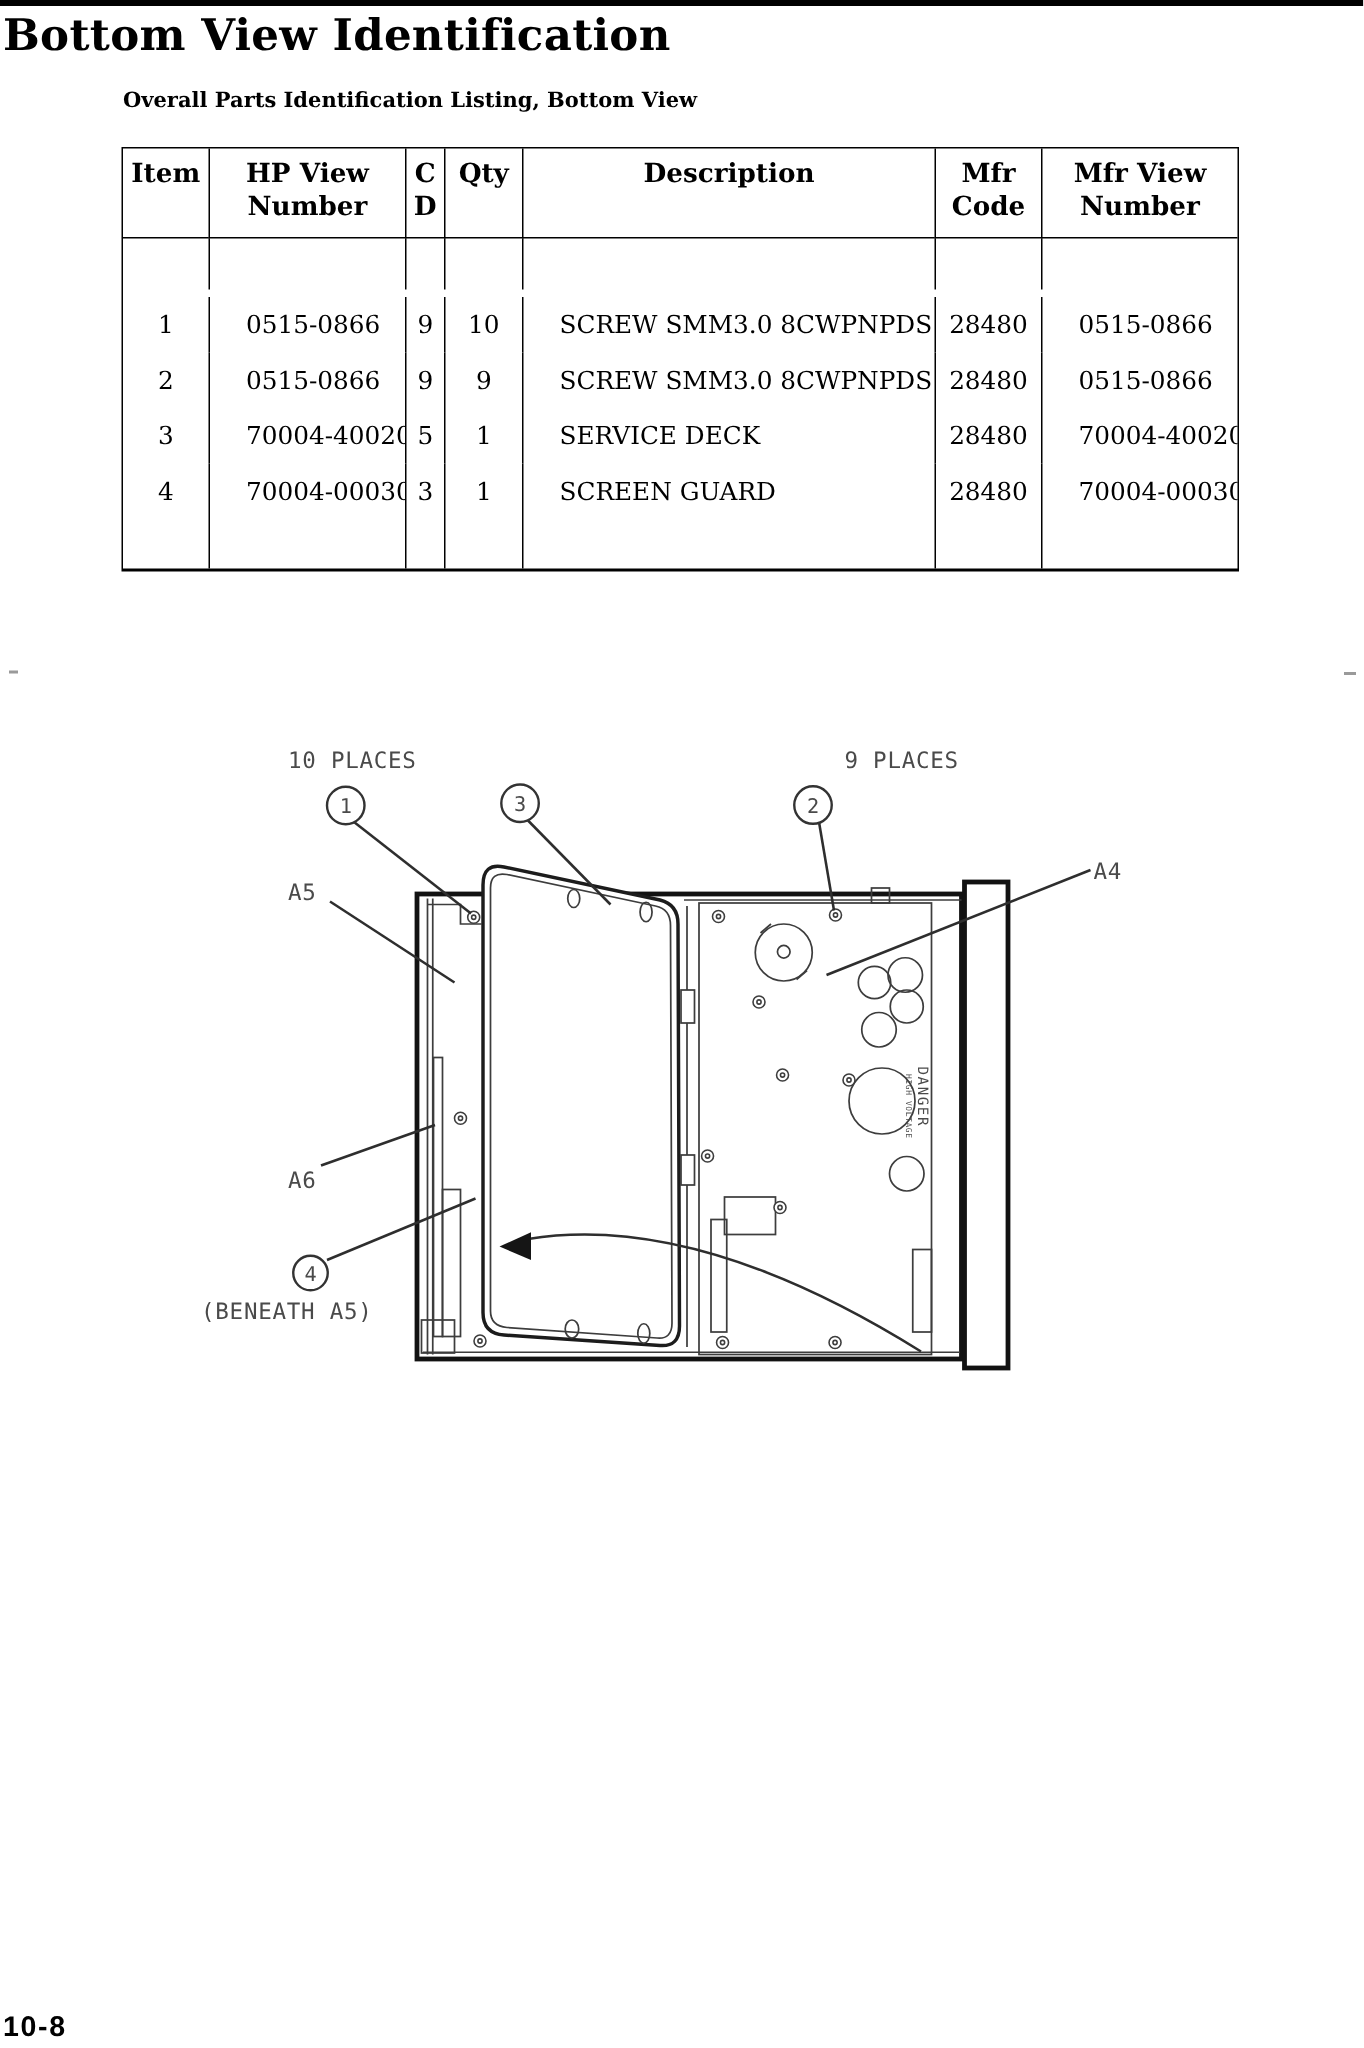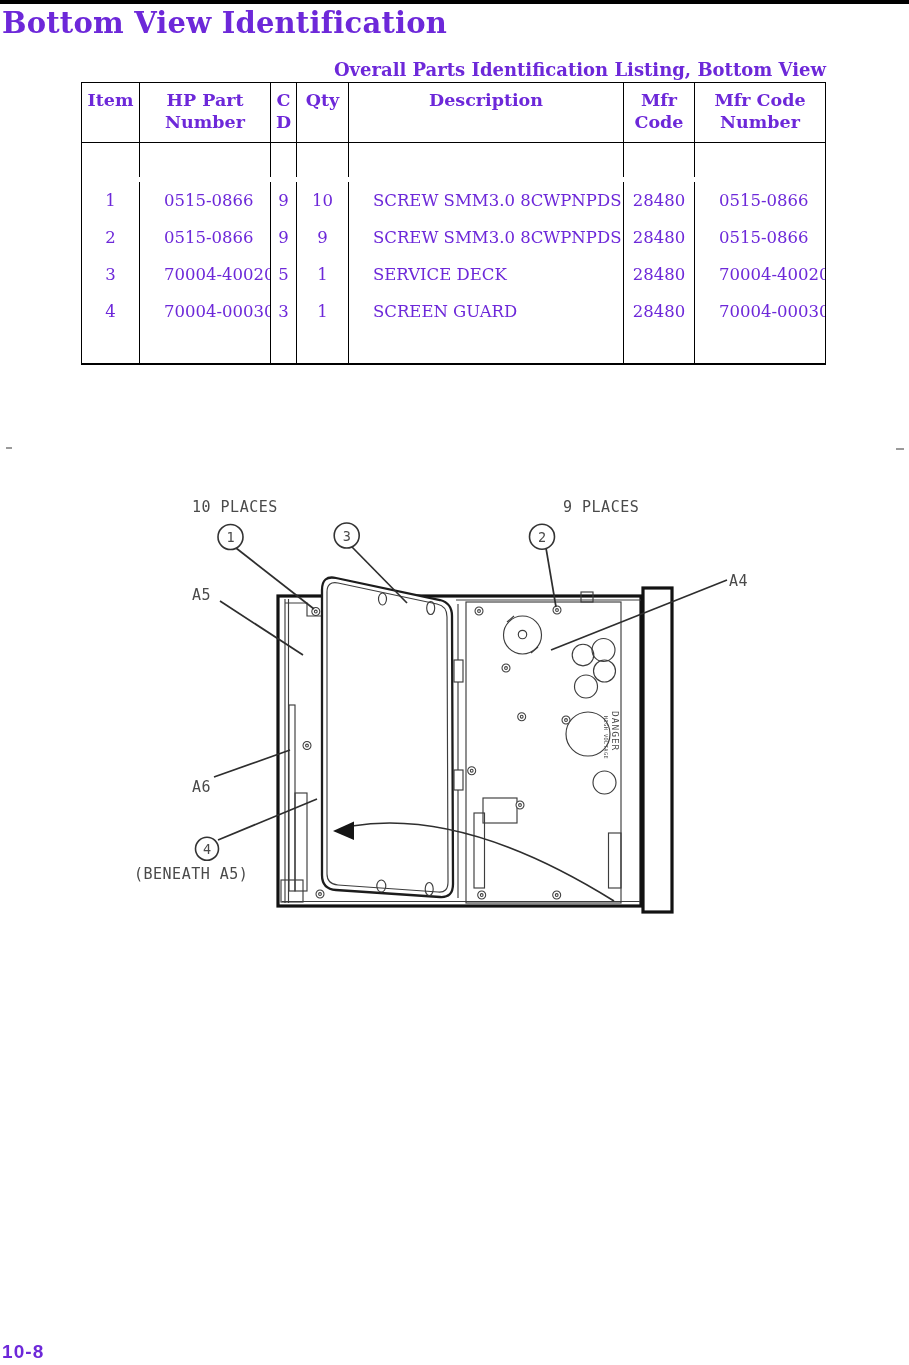"Bottom View Identification" #page { color: #6d28d9 -> #000000 }
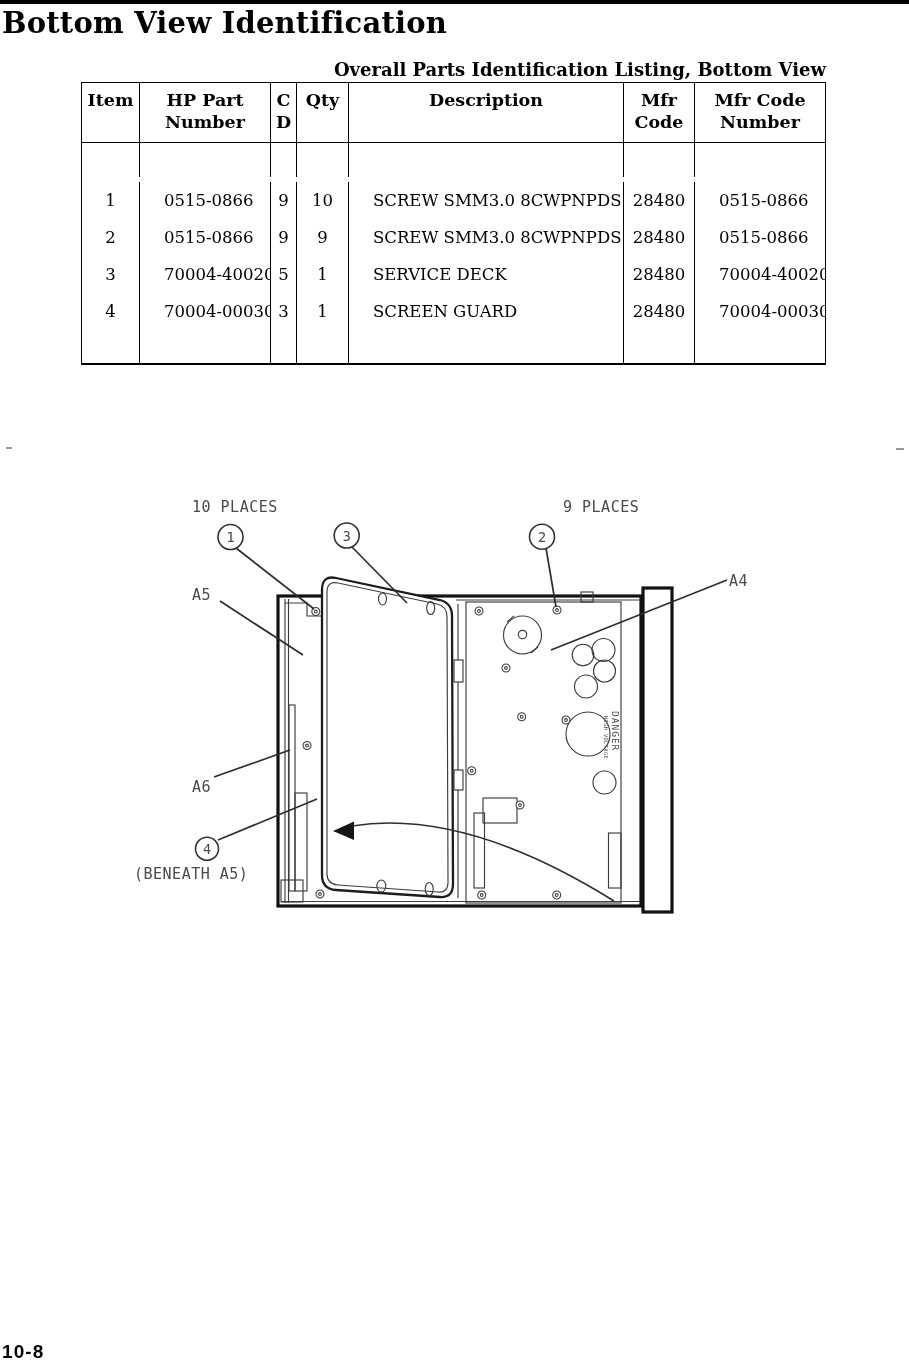"Overall Parts Identification Listing," .caption { font-size: 18px -> 14px; text-align: right -> left }
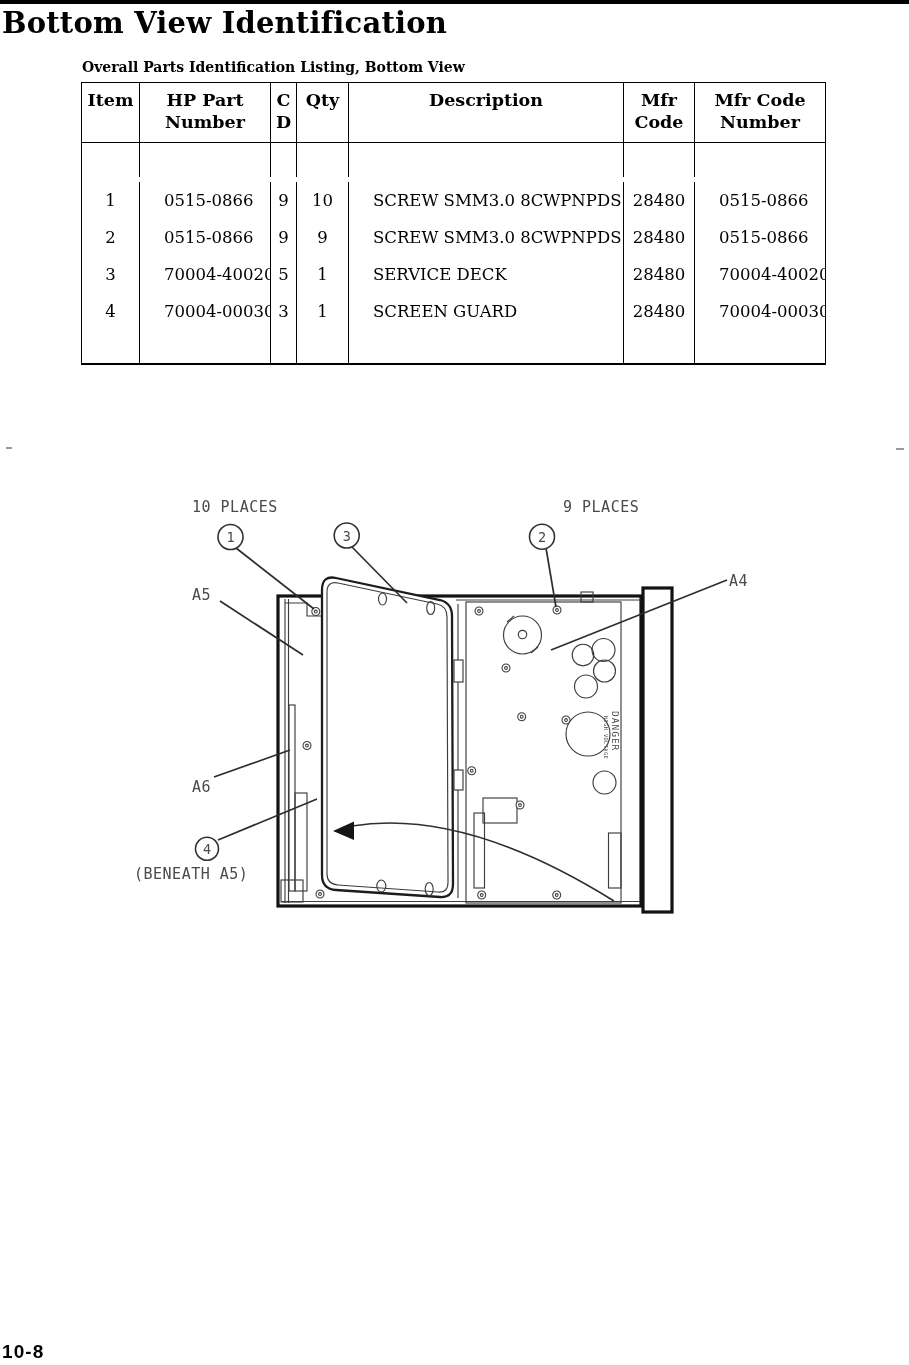"Item" .ptable { top: 82px -> 98px }
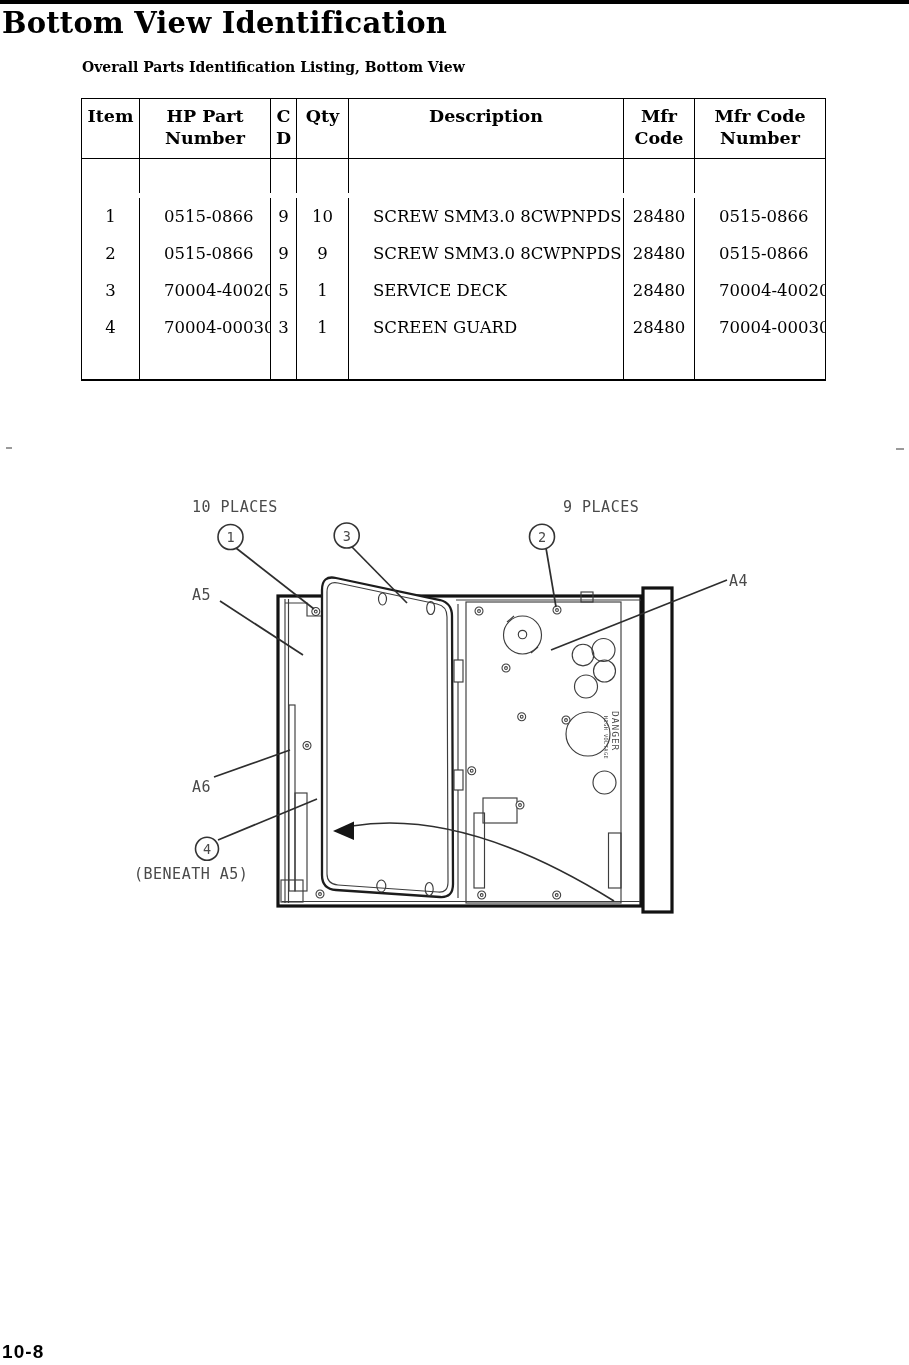"HP Part" span { text: Part -> View }
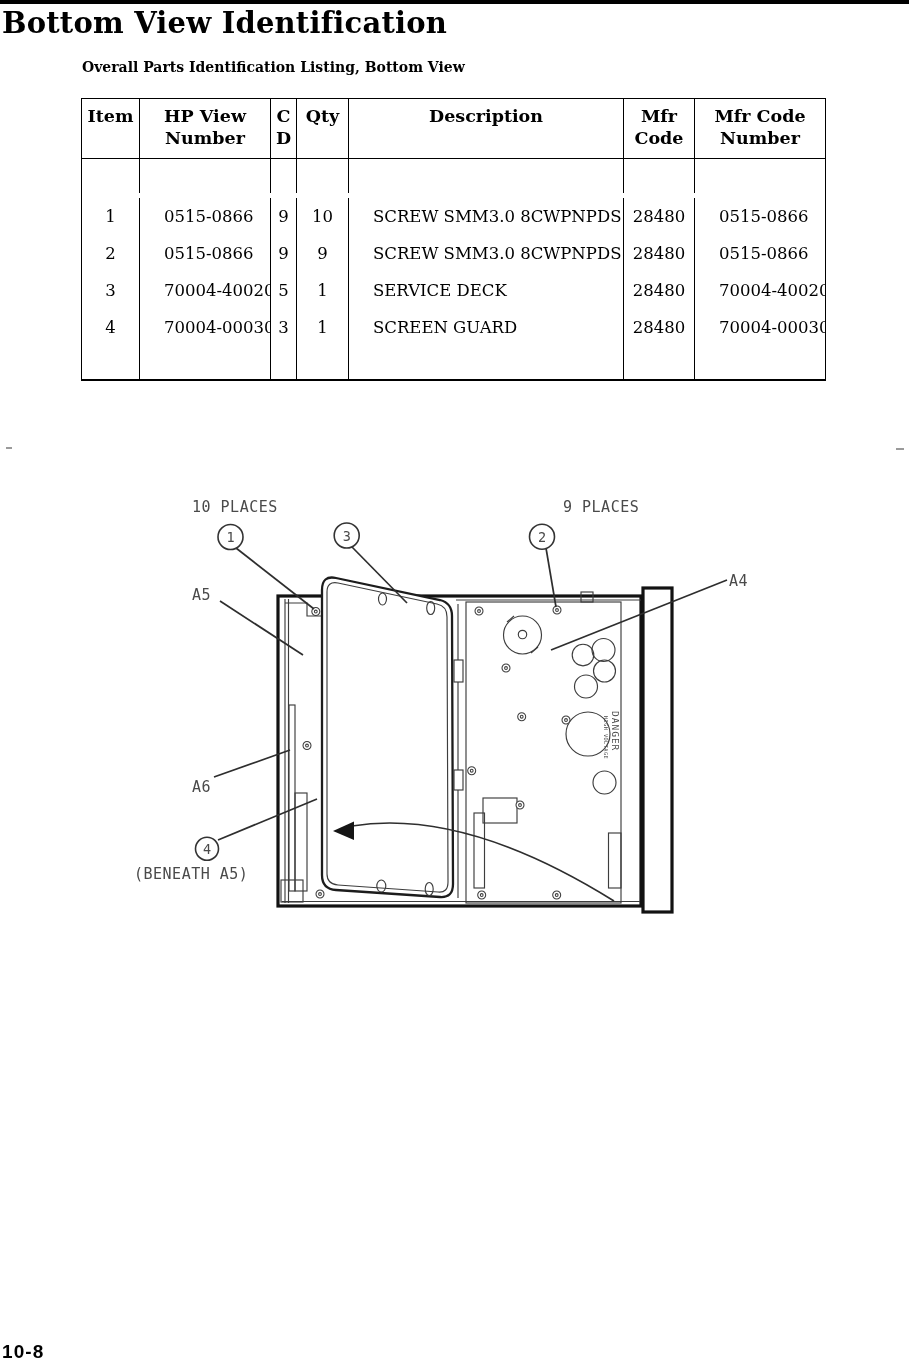"Mfr Code" span { text: Code -> View }
